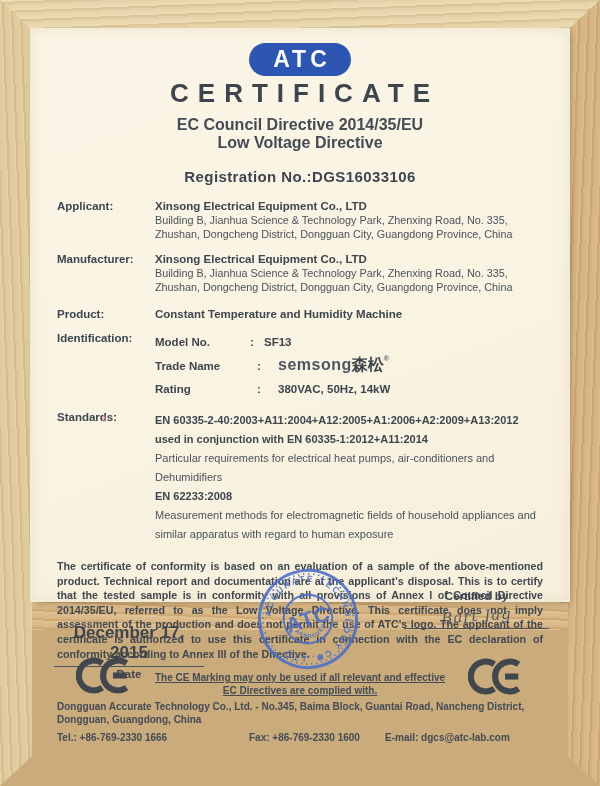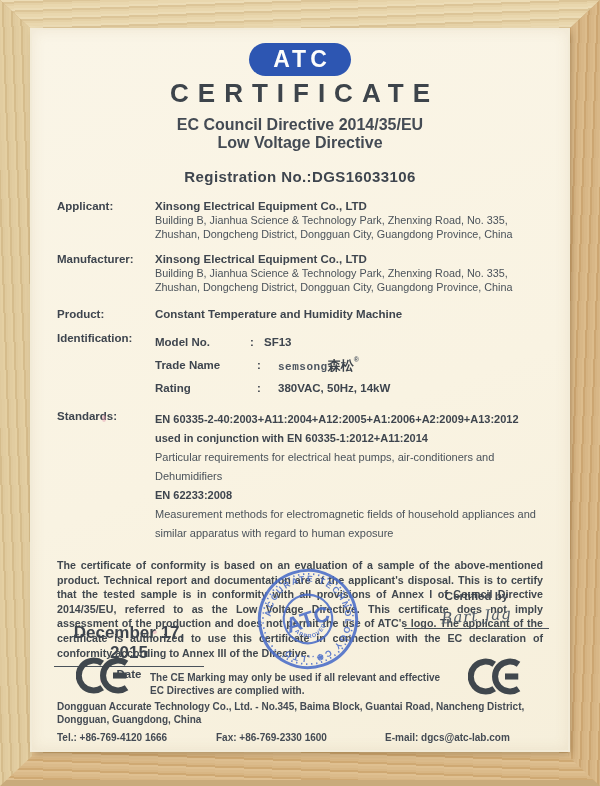"ATC" .scene { height: 780px -> 630px }
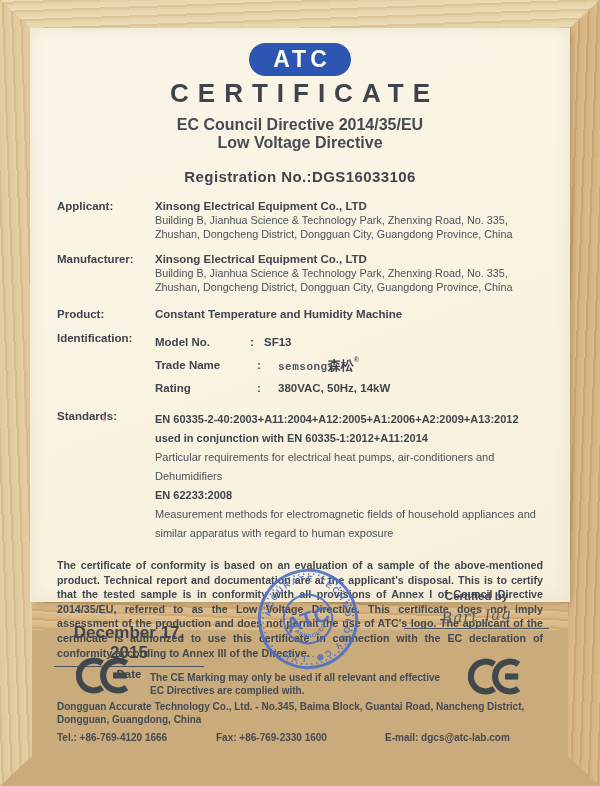"semsong" .brand { font-family: Liberation Mono, monospace -> Liberation Sans, sans-serif; font-size: 11px -> 16px }
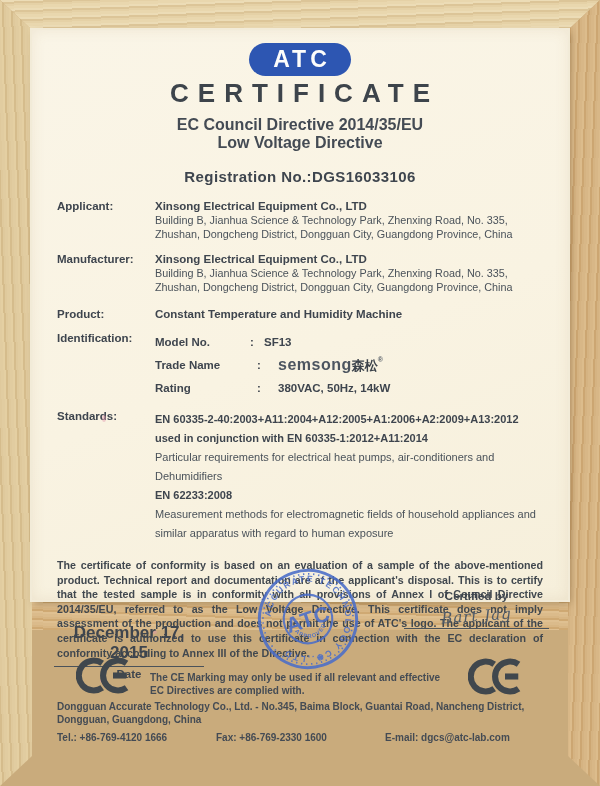"森松" .brand-cn { font-size: 13px -> 16px }
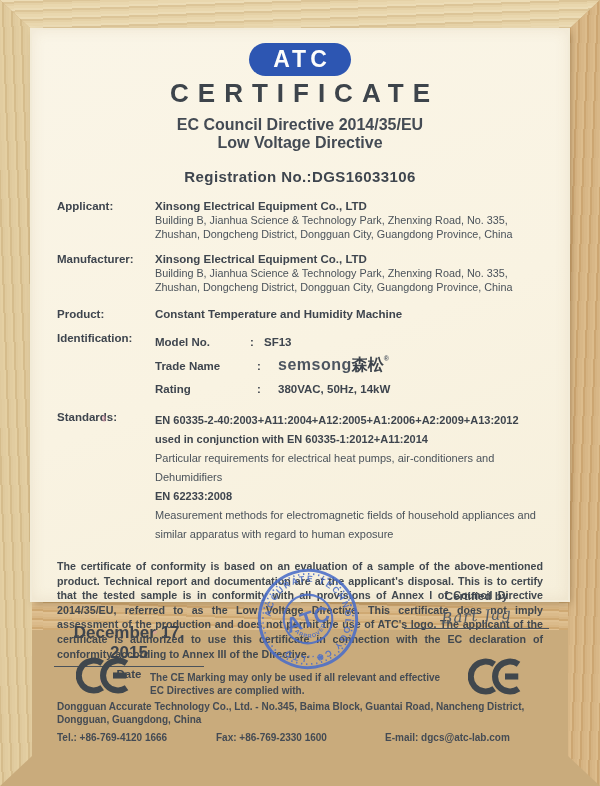"The CE Marking may only" .ce-note { text-align: left -> center; text-decoration: none -> underline }
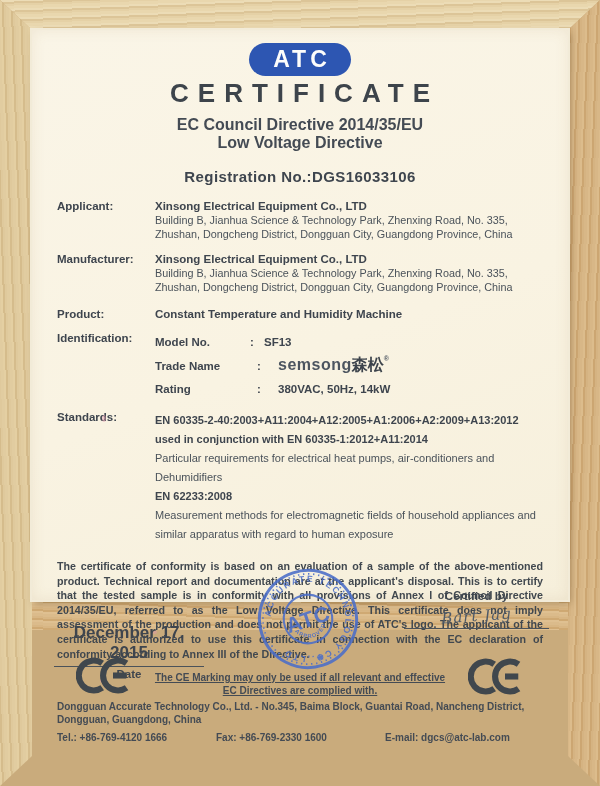"Tel.: +86-769-4120 1666" span.tel { text: +86-769-4120 -> +86-769-2330 }
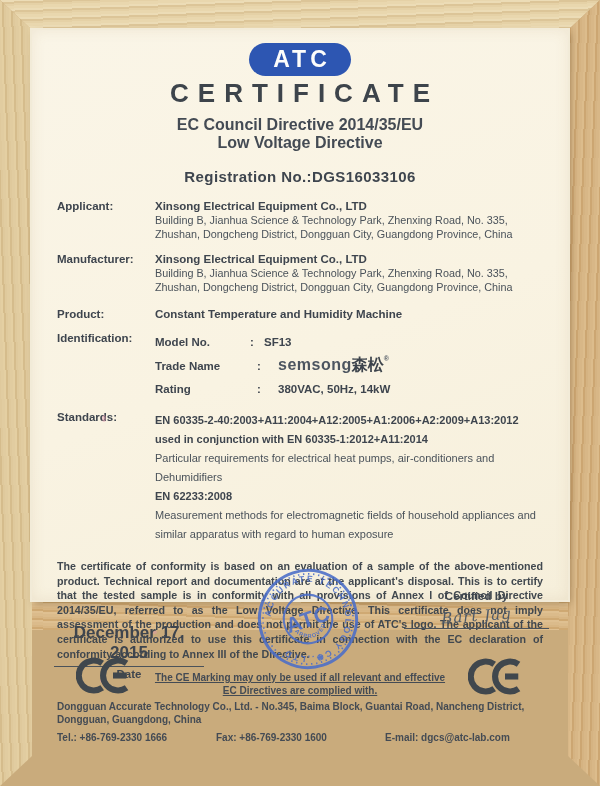"Fax: +86-769-2330 1600" .footer-contact .fax { left: 159px -> 192px }
